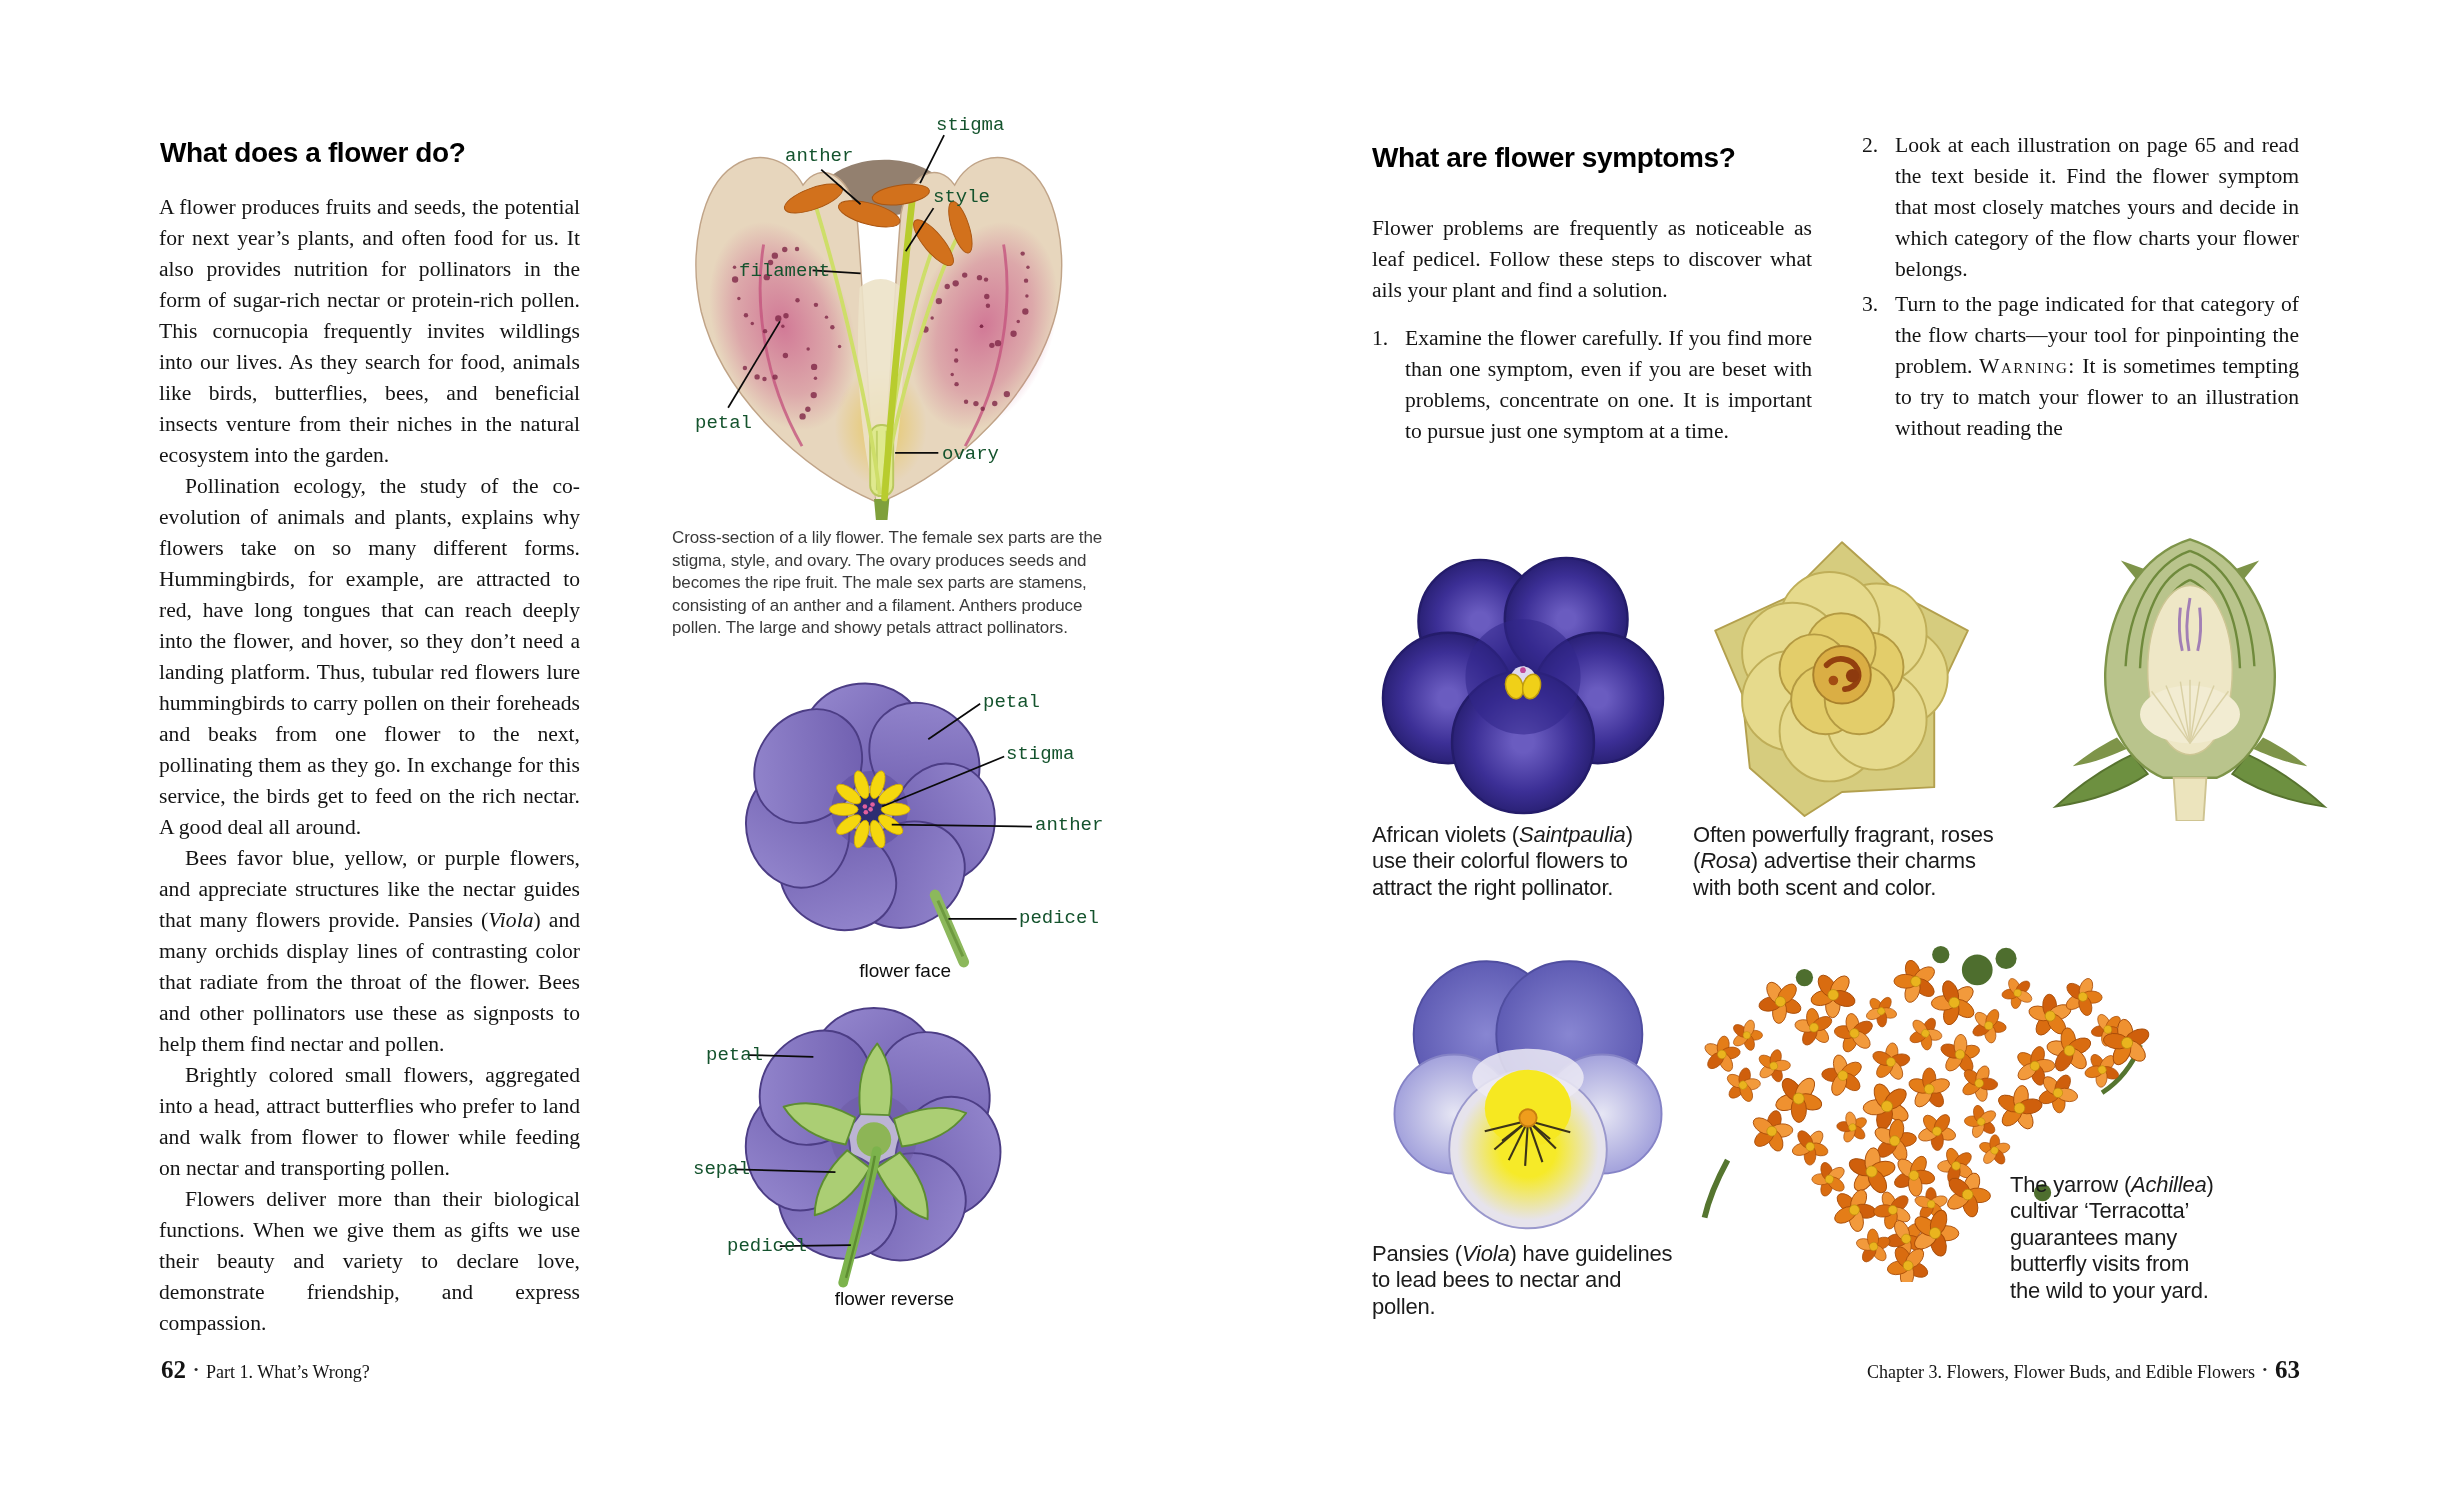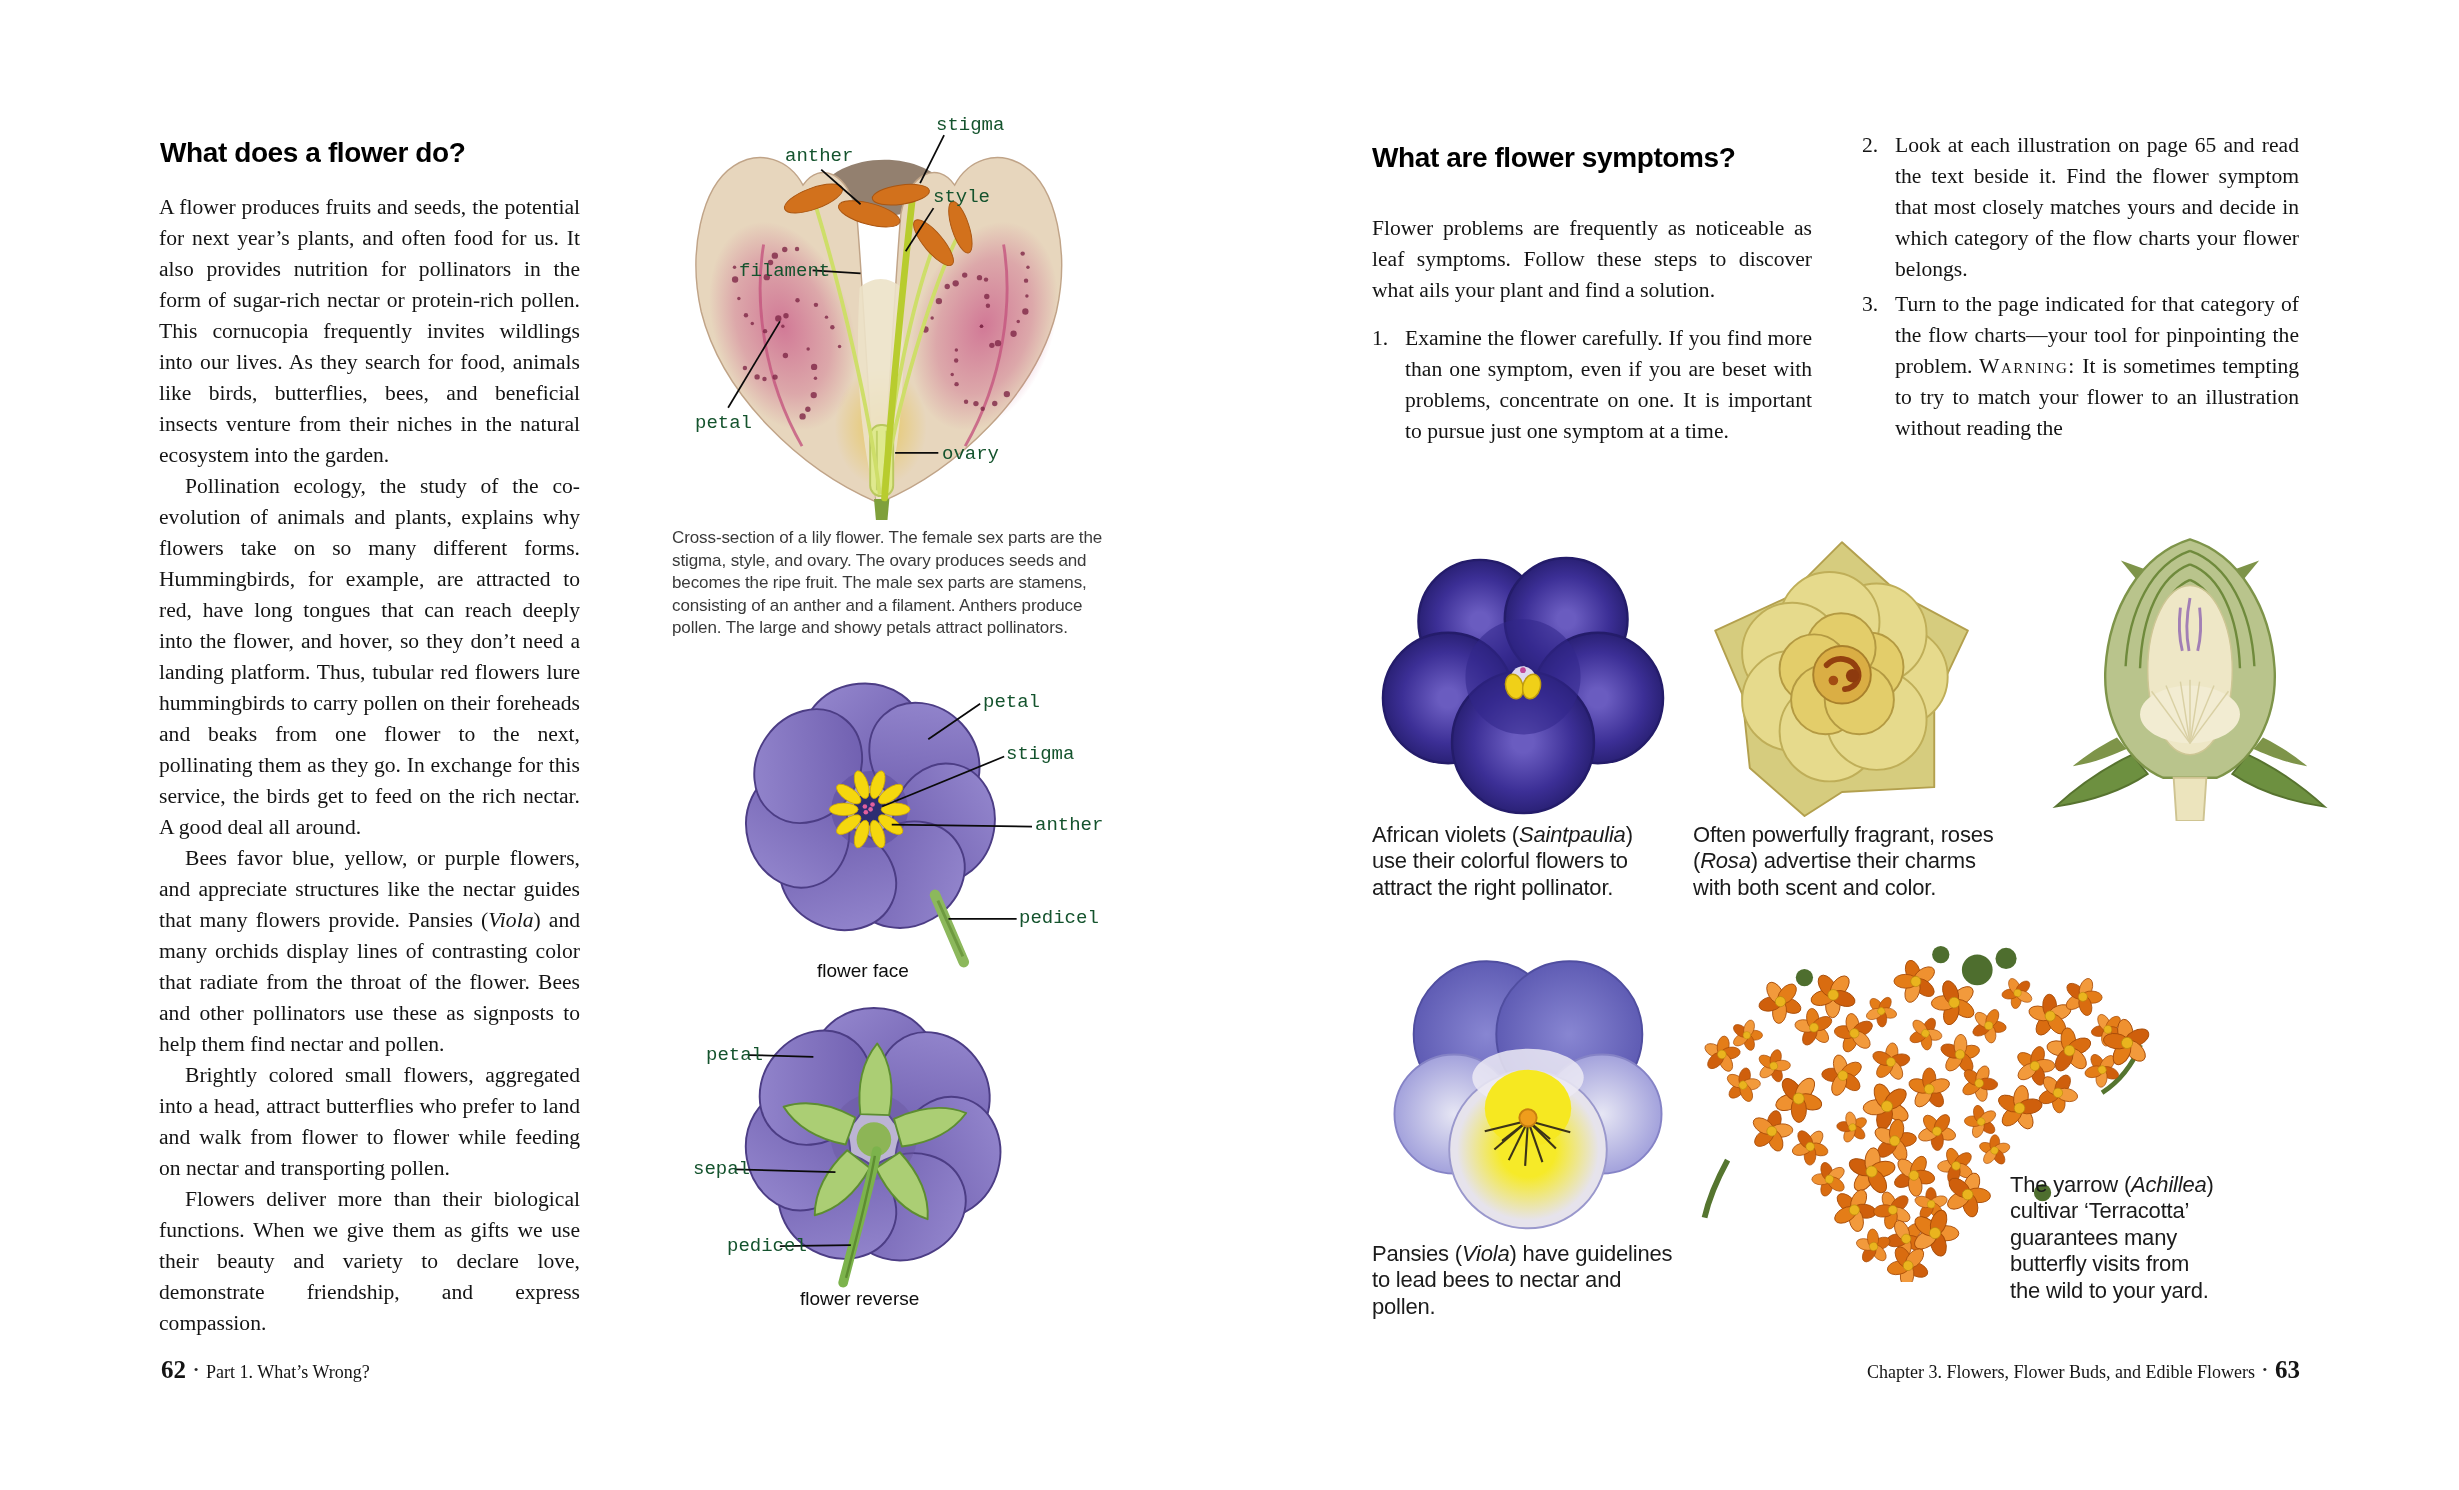"Flower problems are frequently as" p.noindent { text: symptoms -> pedicel }
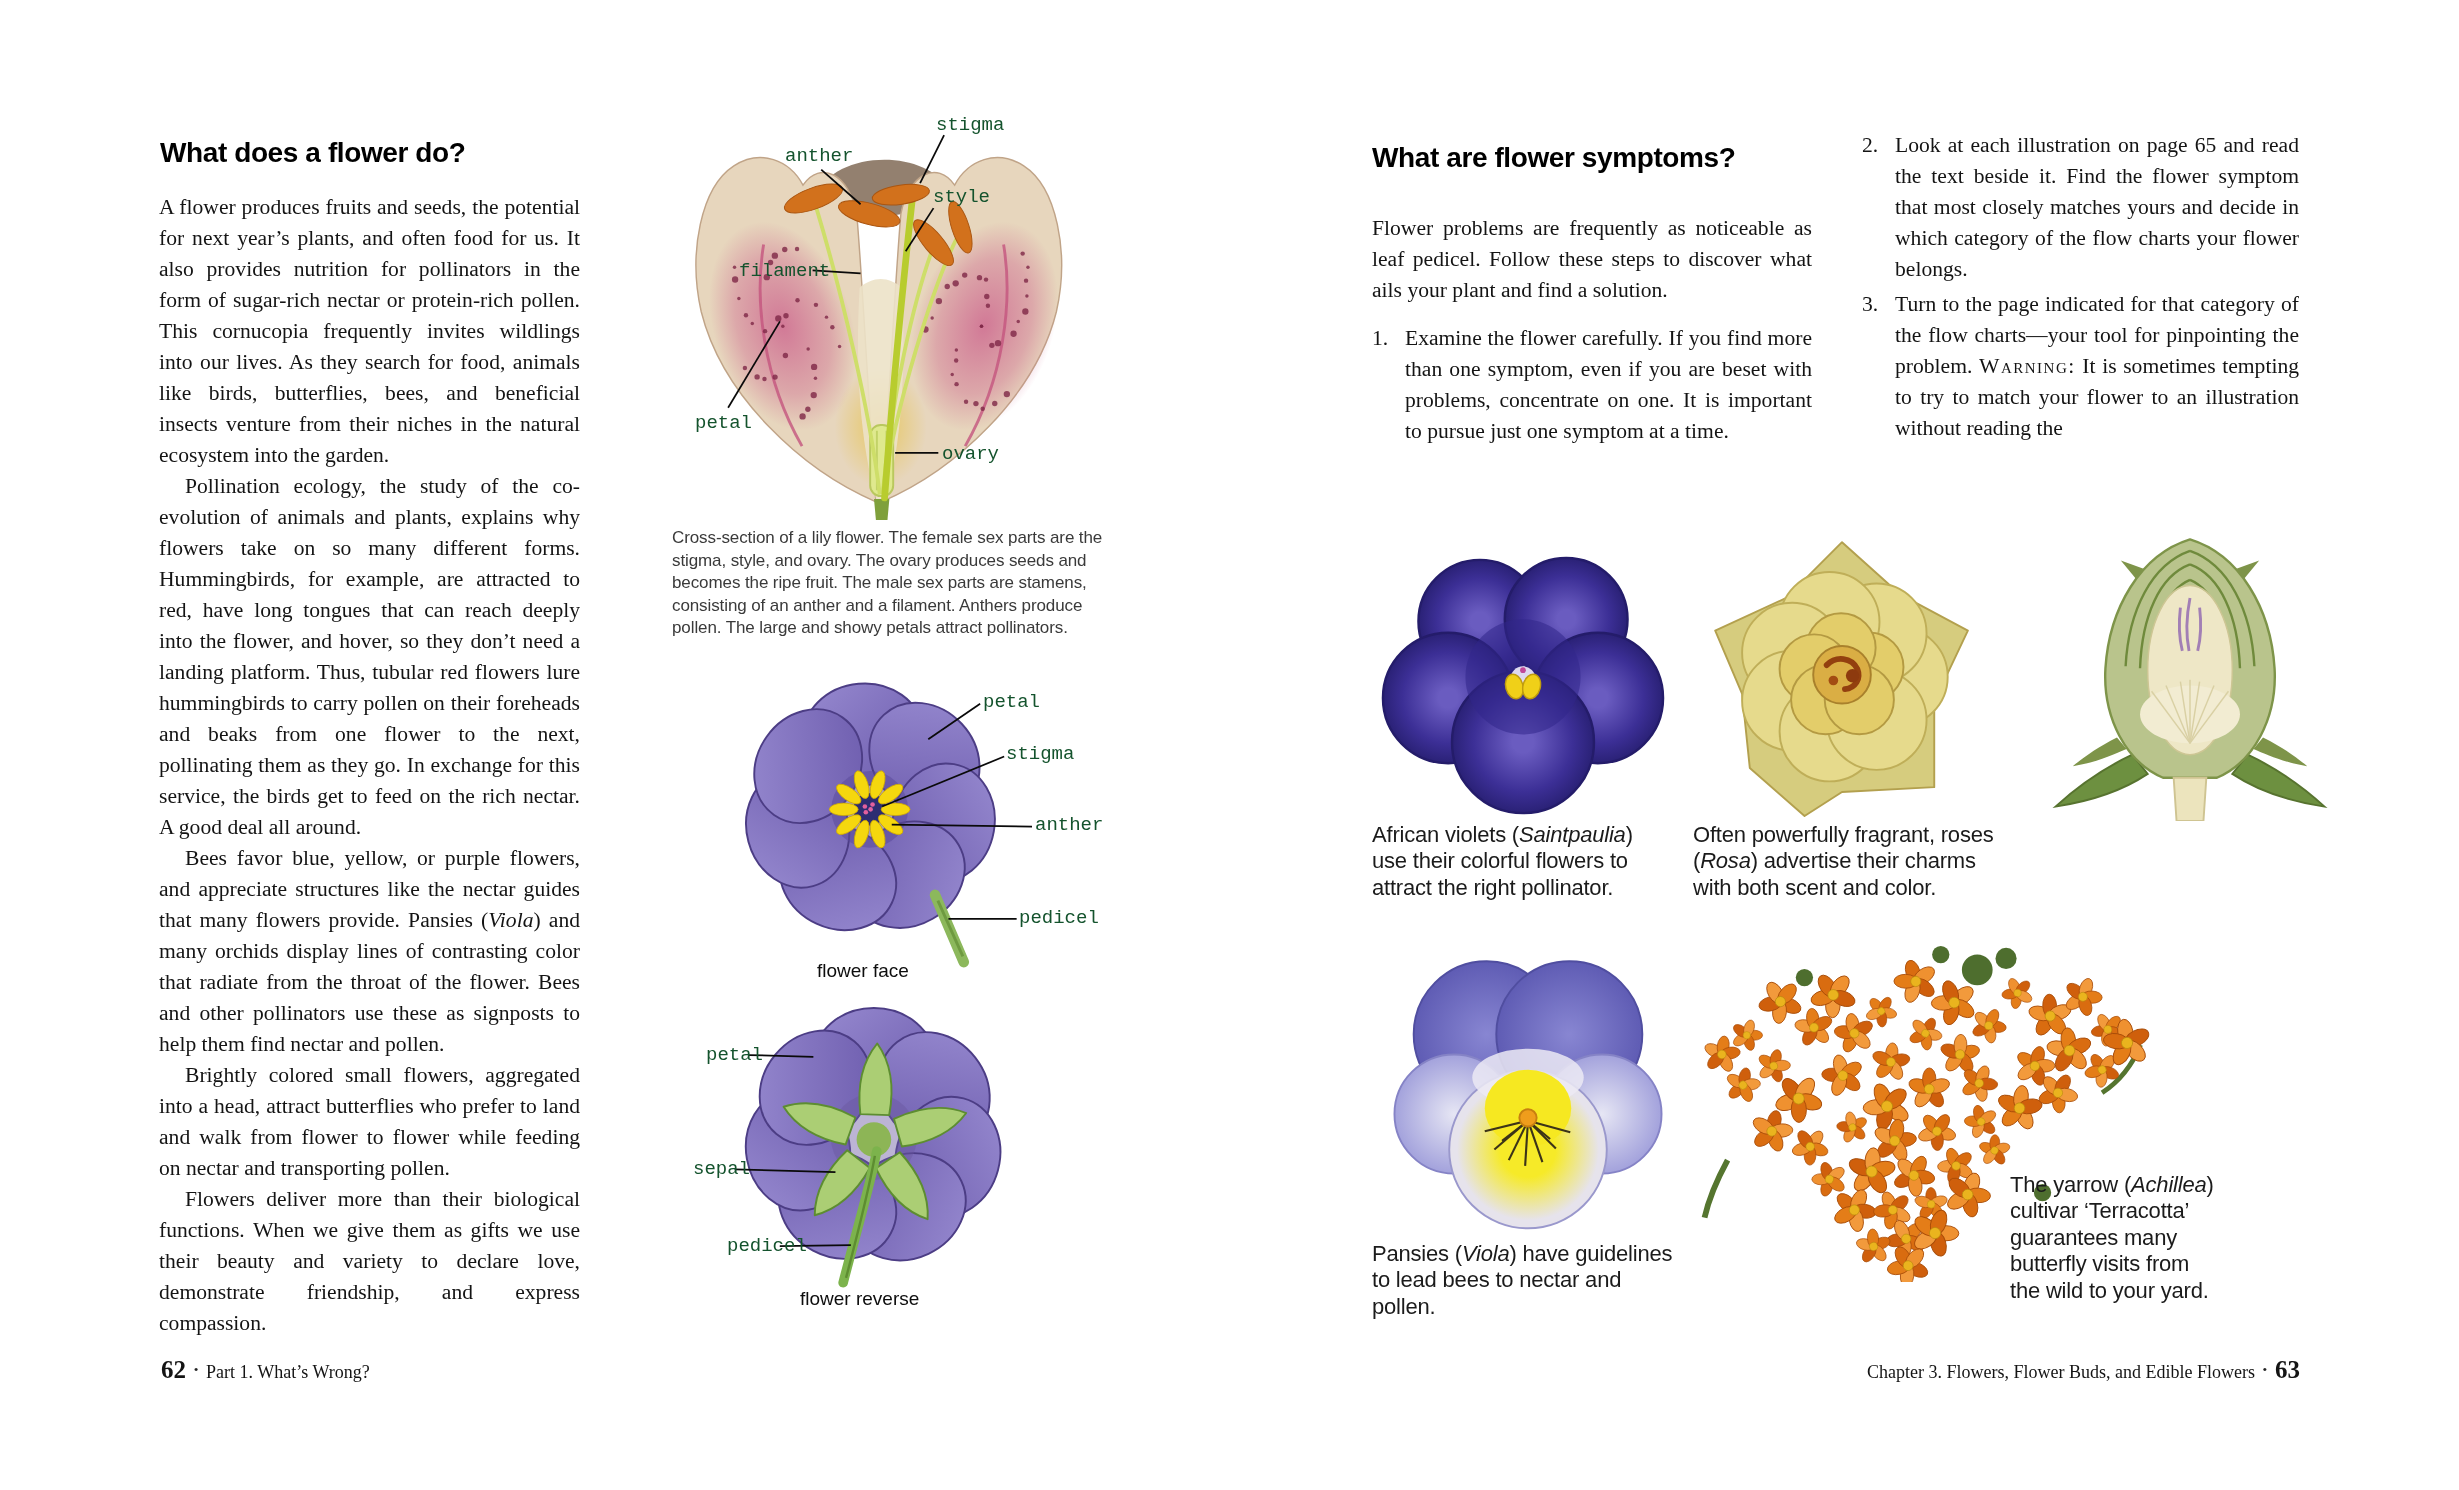"flower face" .figcaption { text-align: left -> right }
